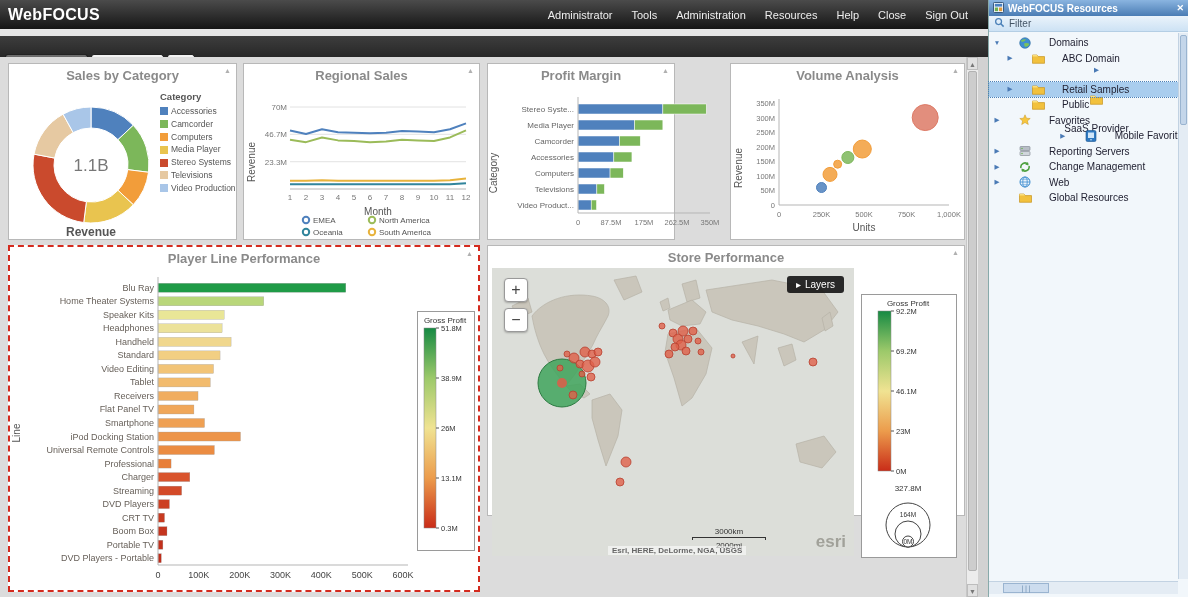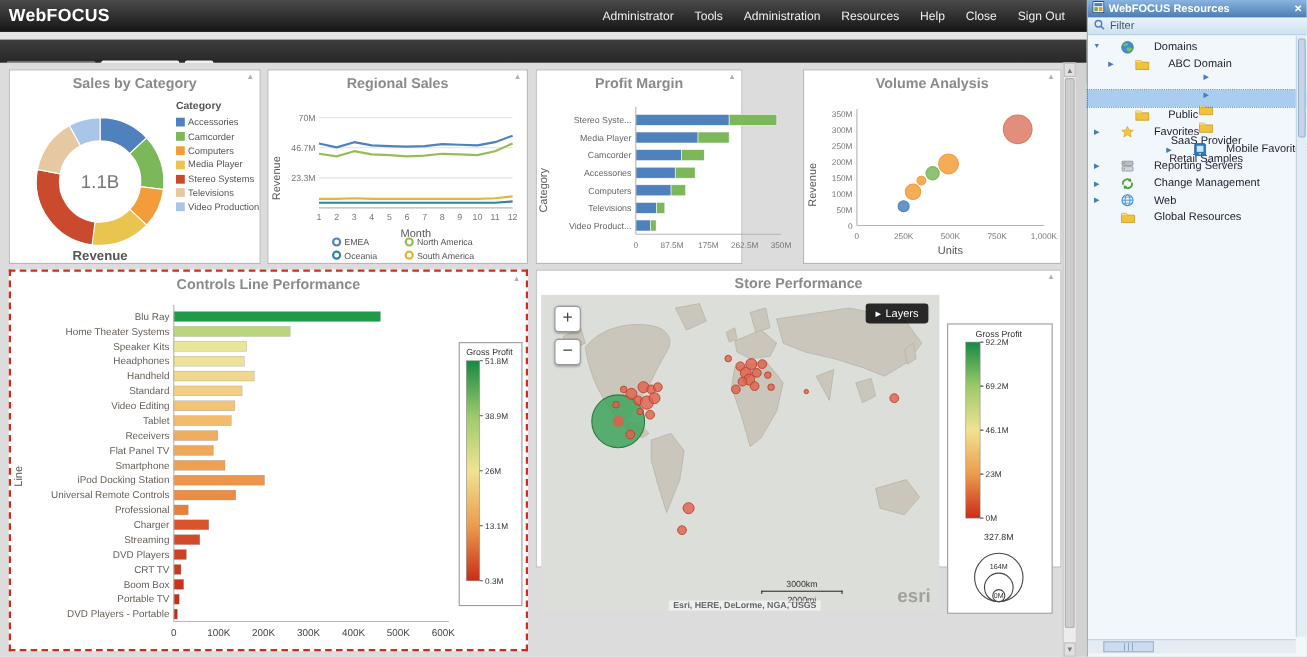"Retail Samples" div.tree-row { flex-direction: column -> none }
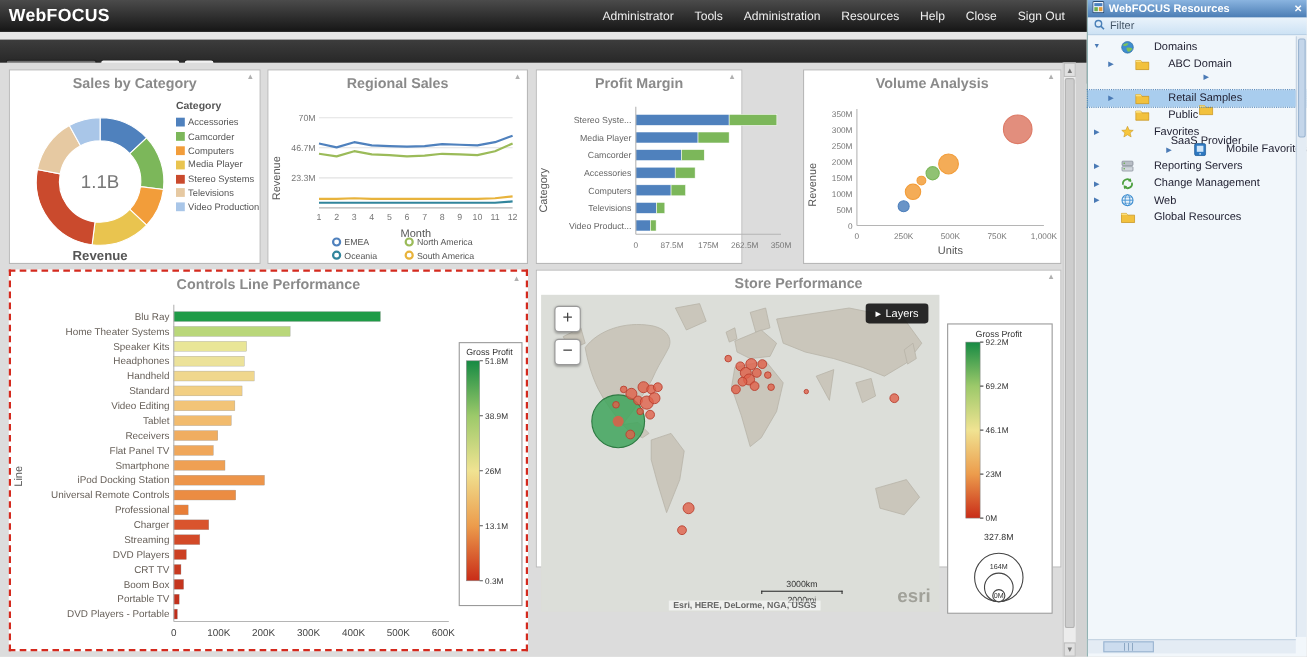"Controls Line Performance" div.panel-title { text: Controls -> Player }
